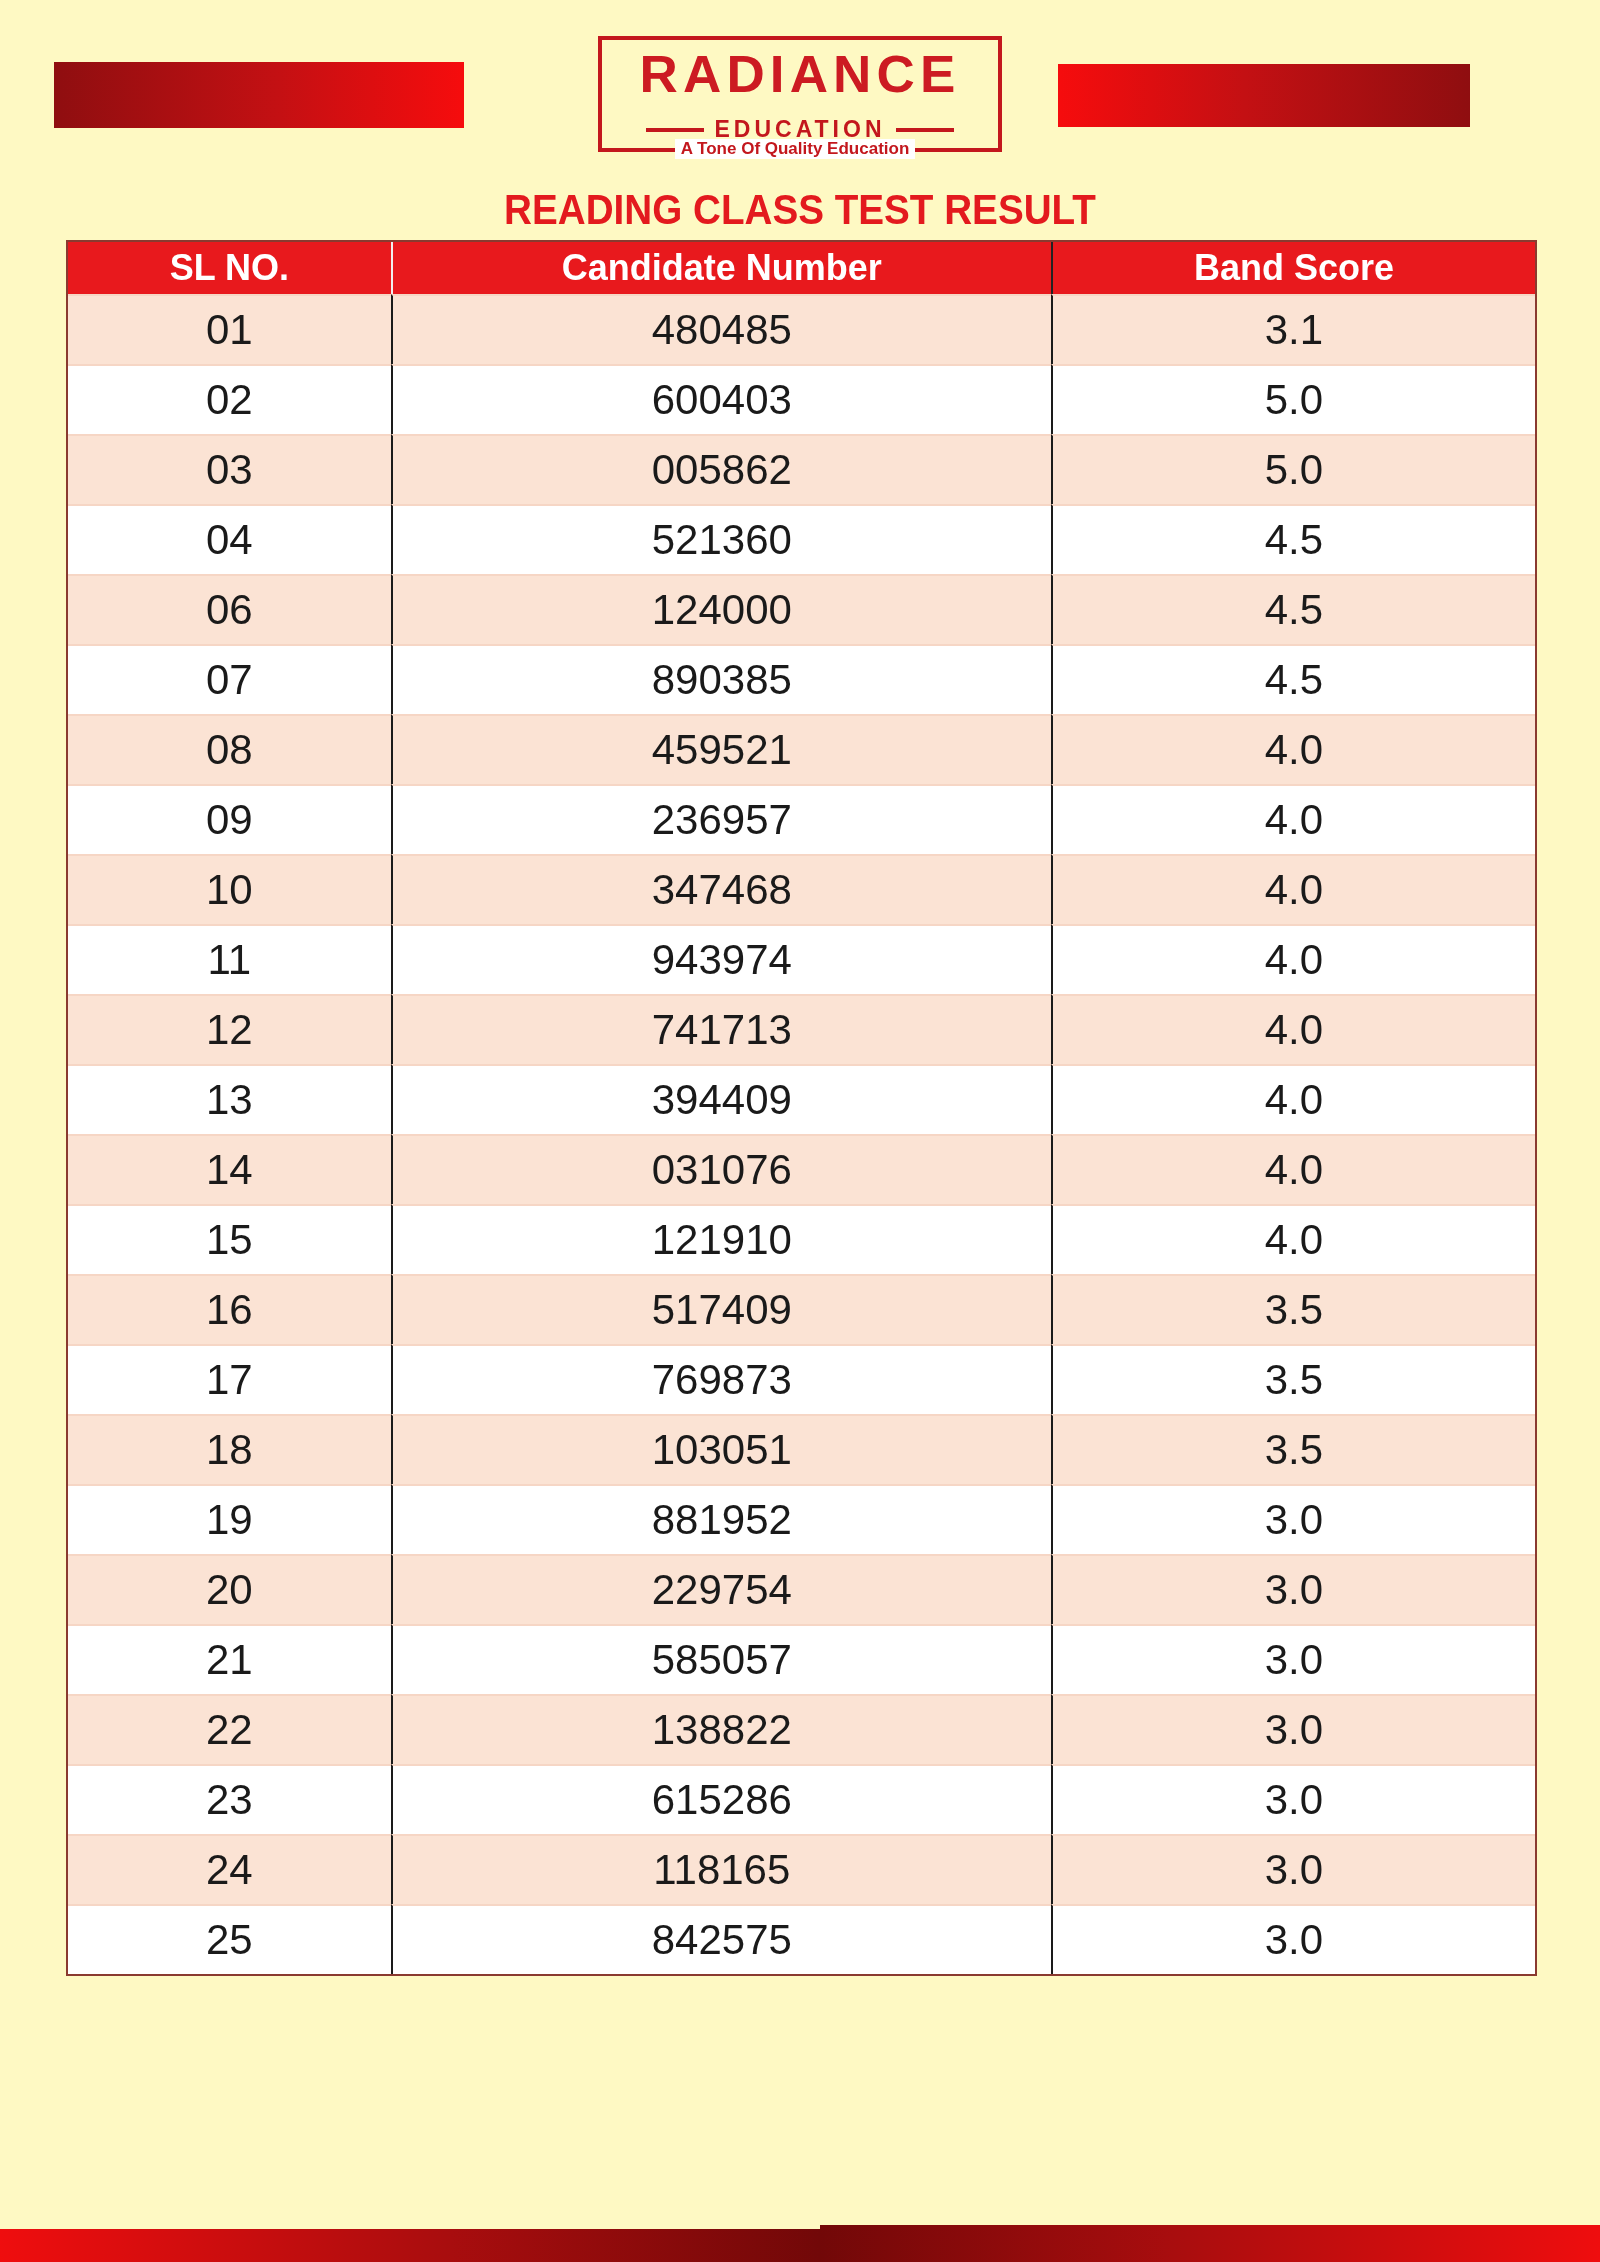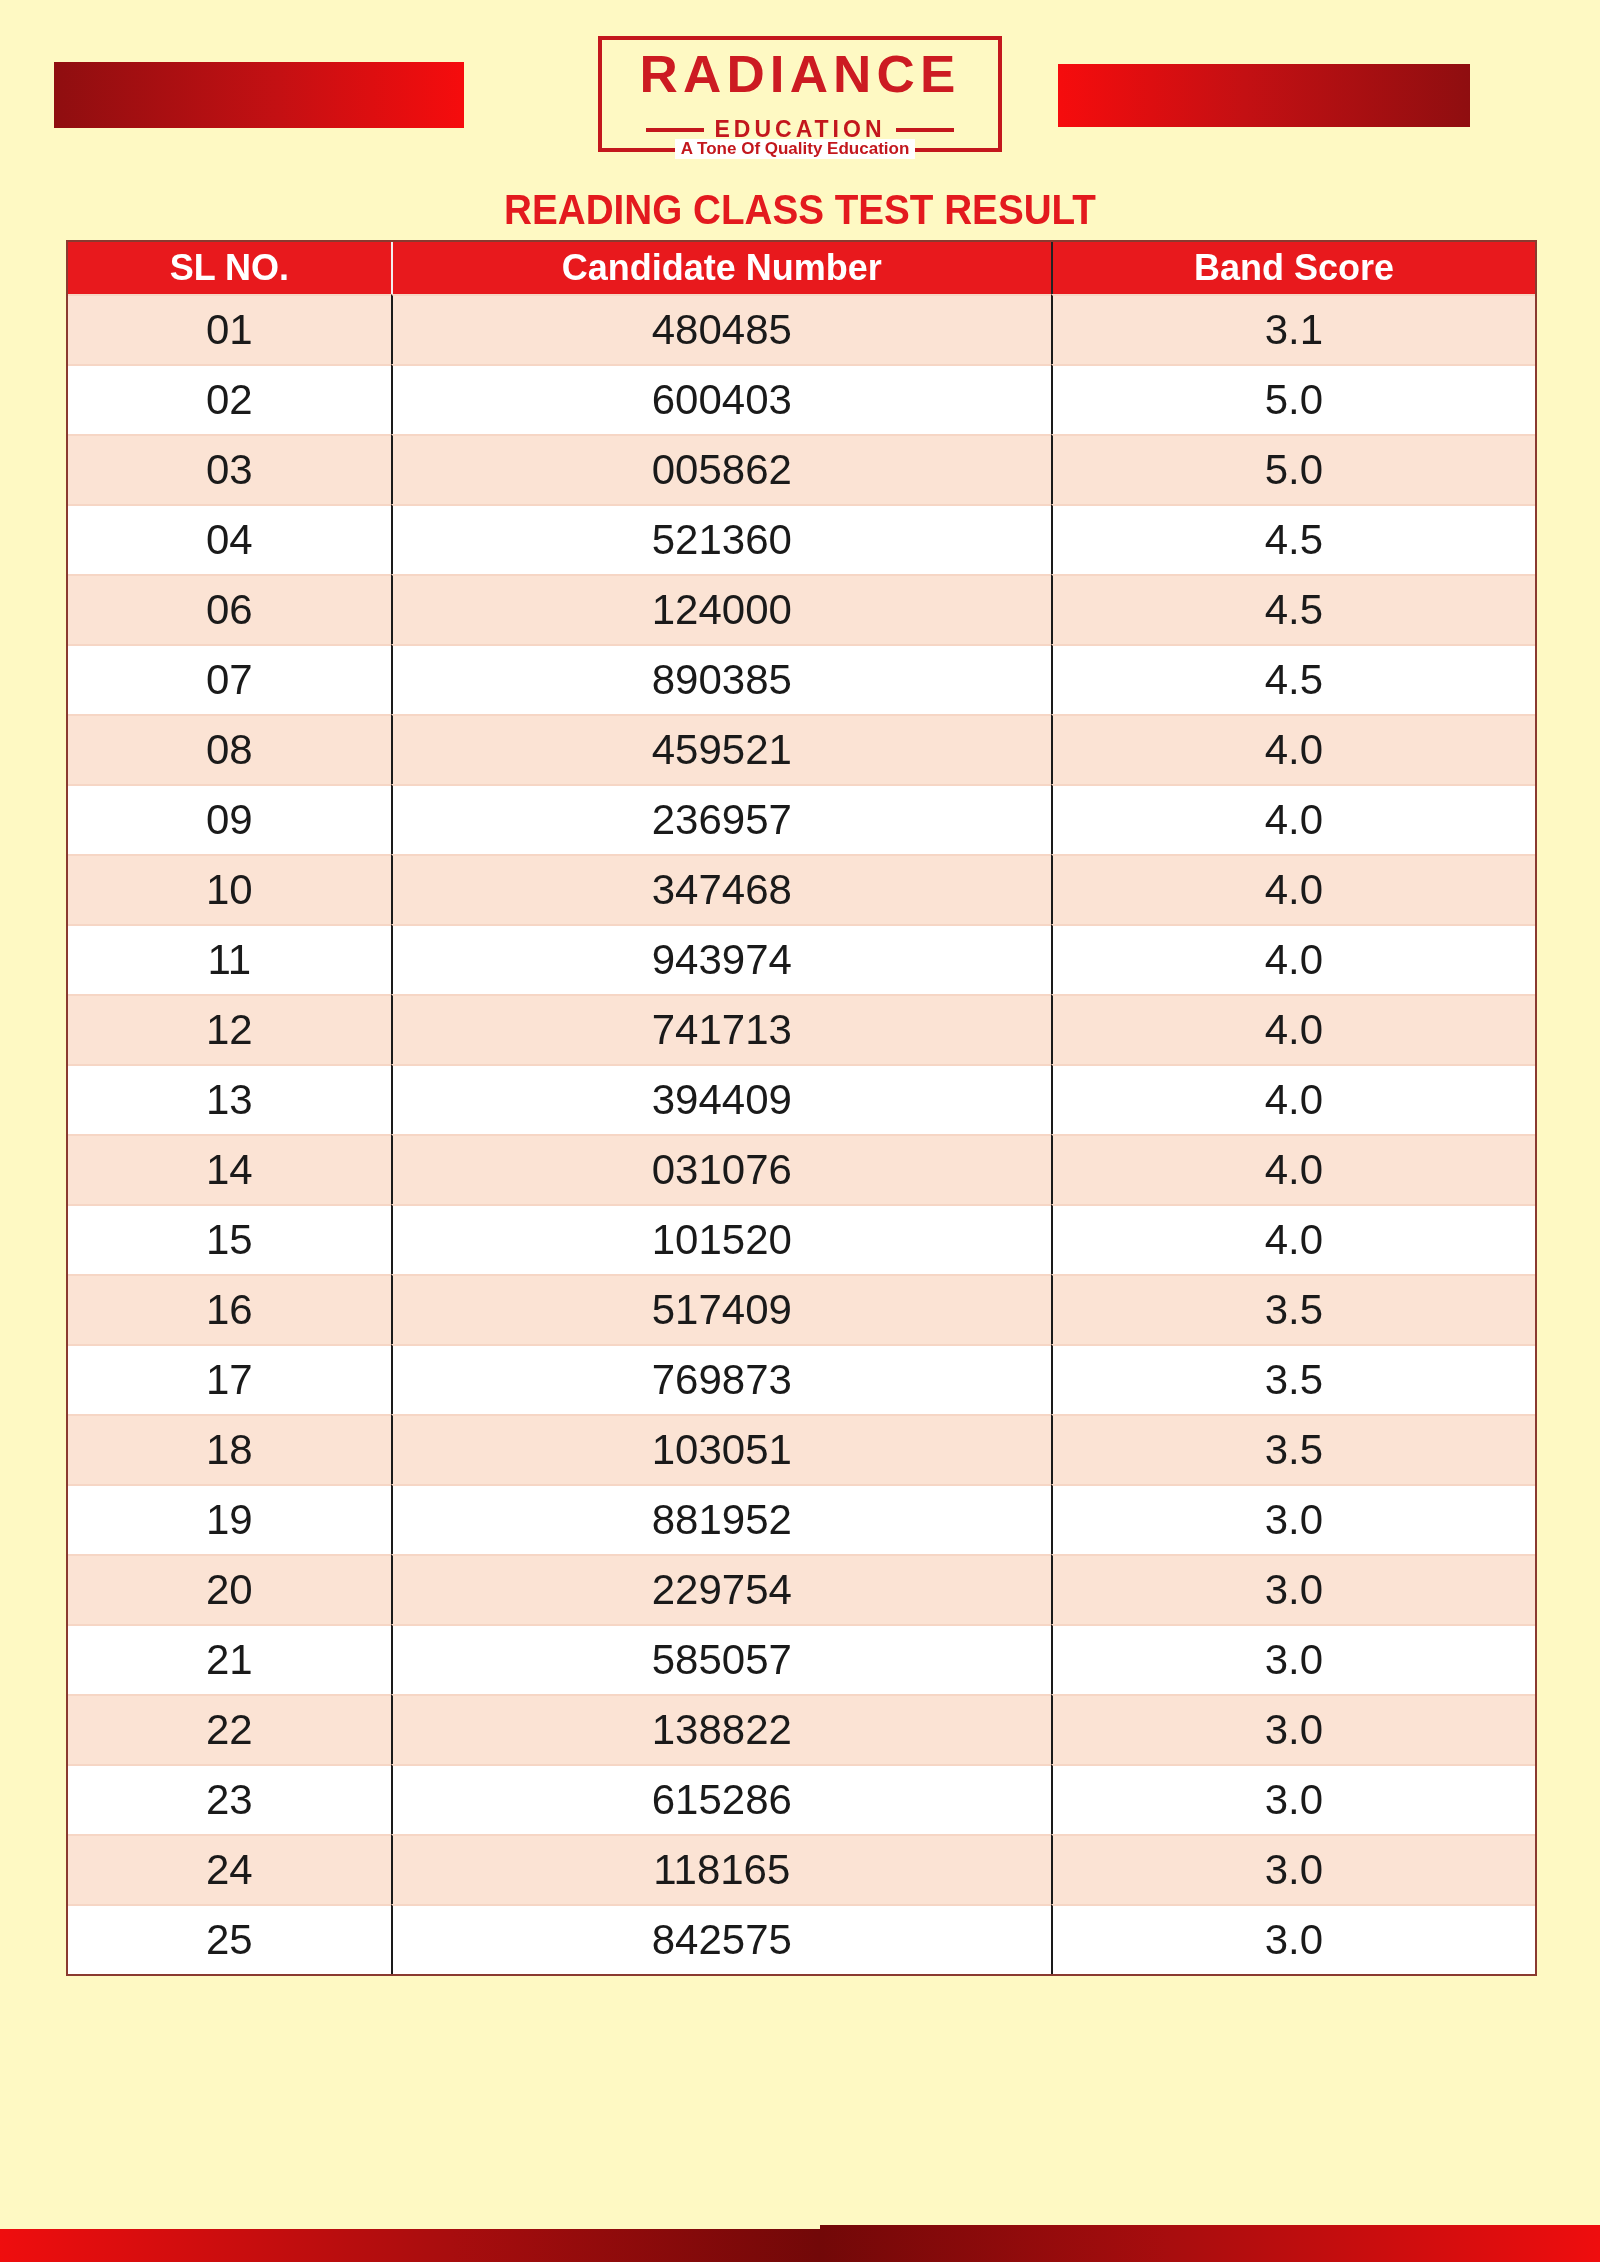"101520" td.col2 { text: 101520 -> 121910 }
